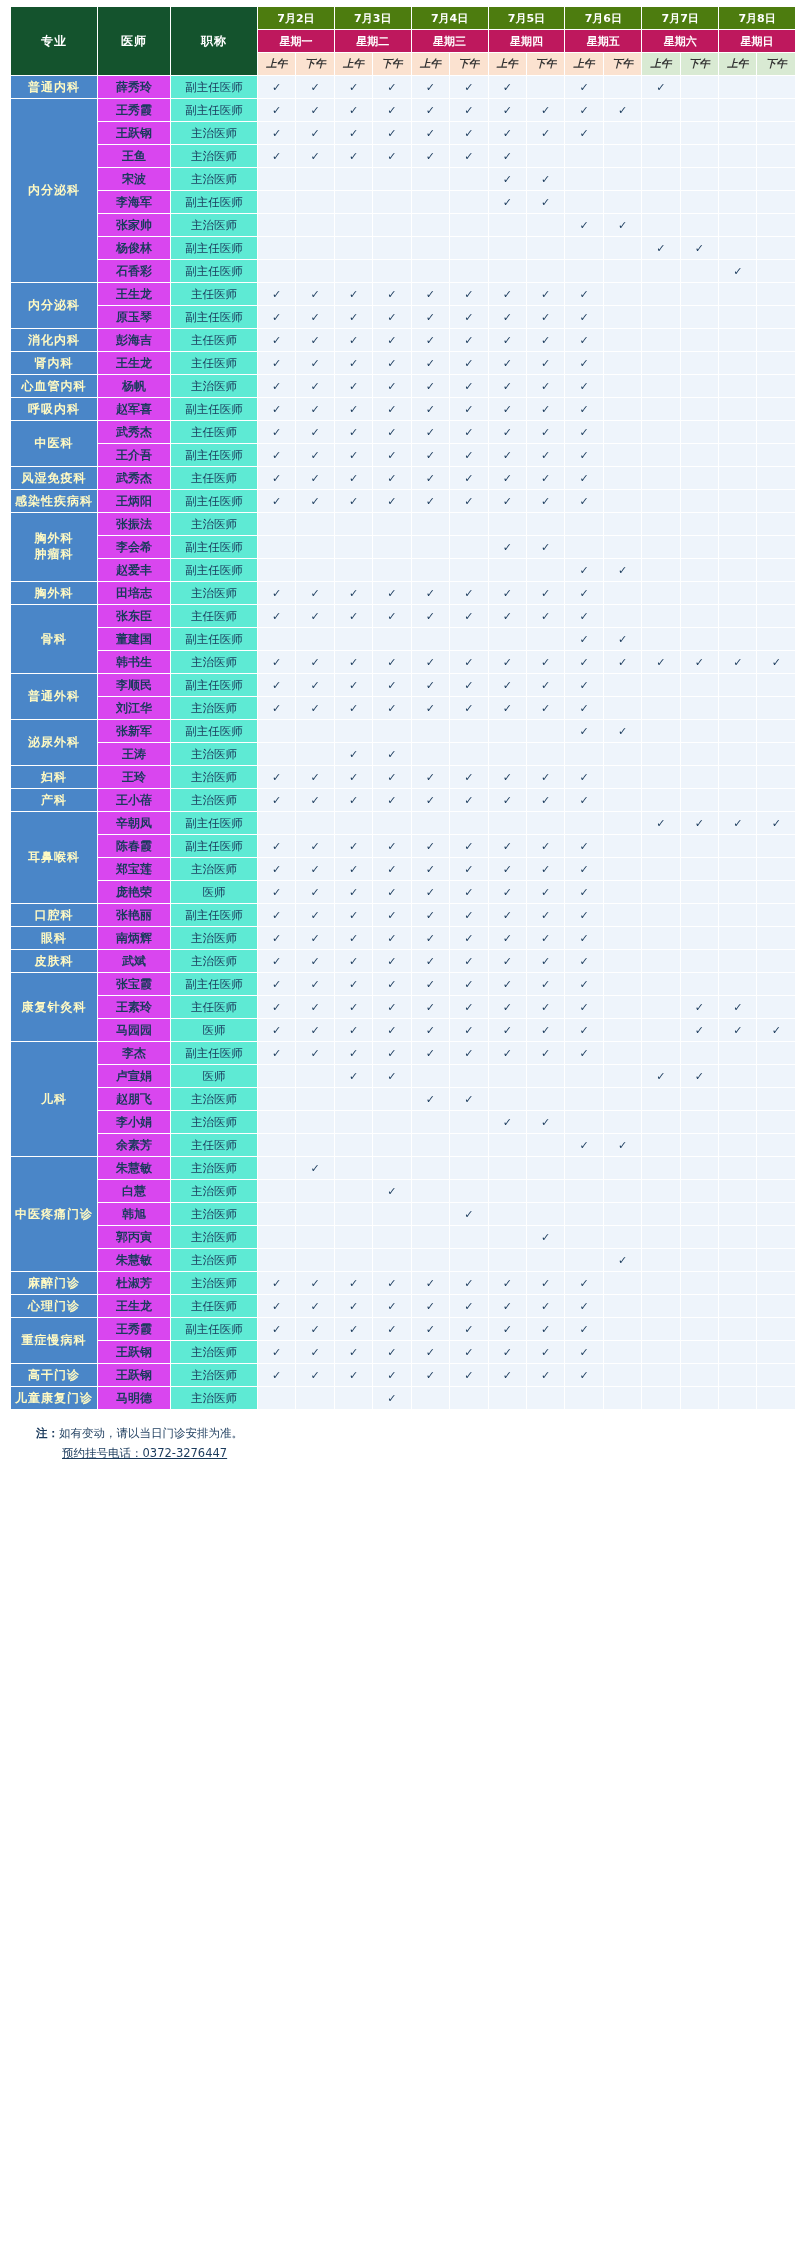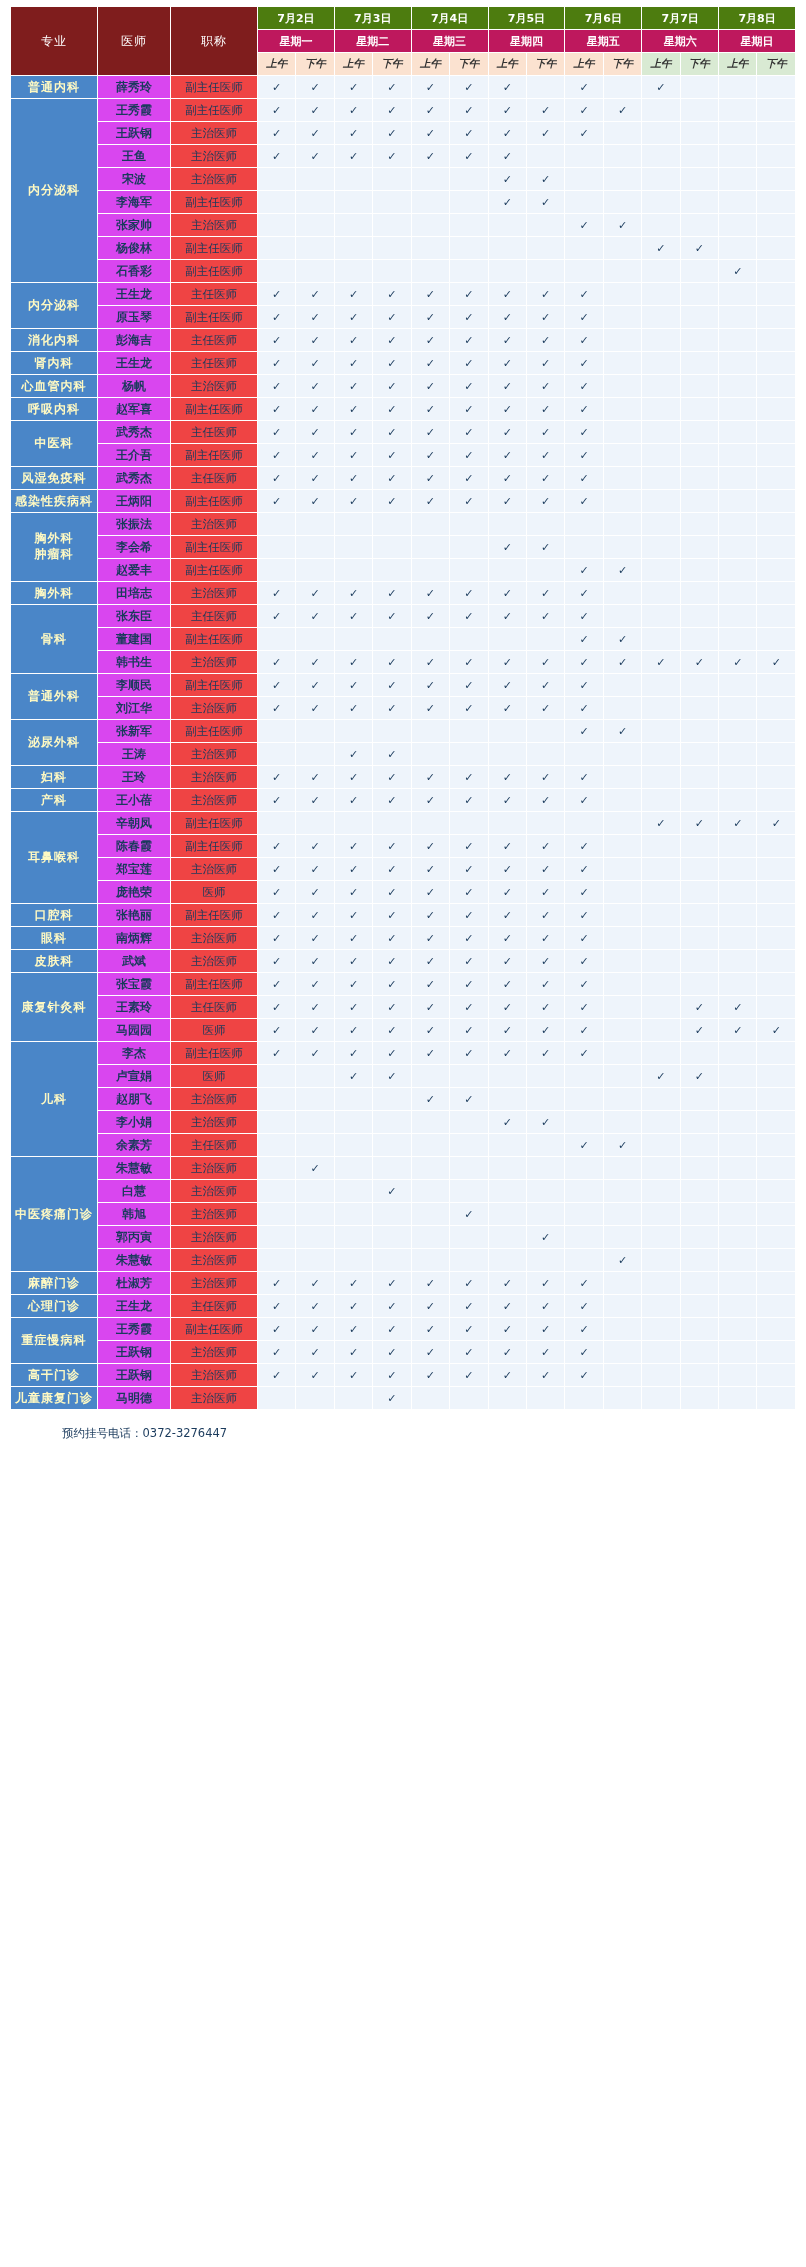"专业" .hdr-main { background: #7f1d1d -> #14532d; font-weight: normal -> bold }
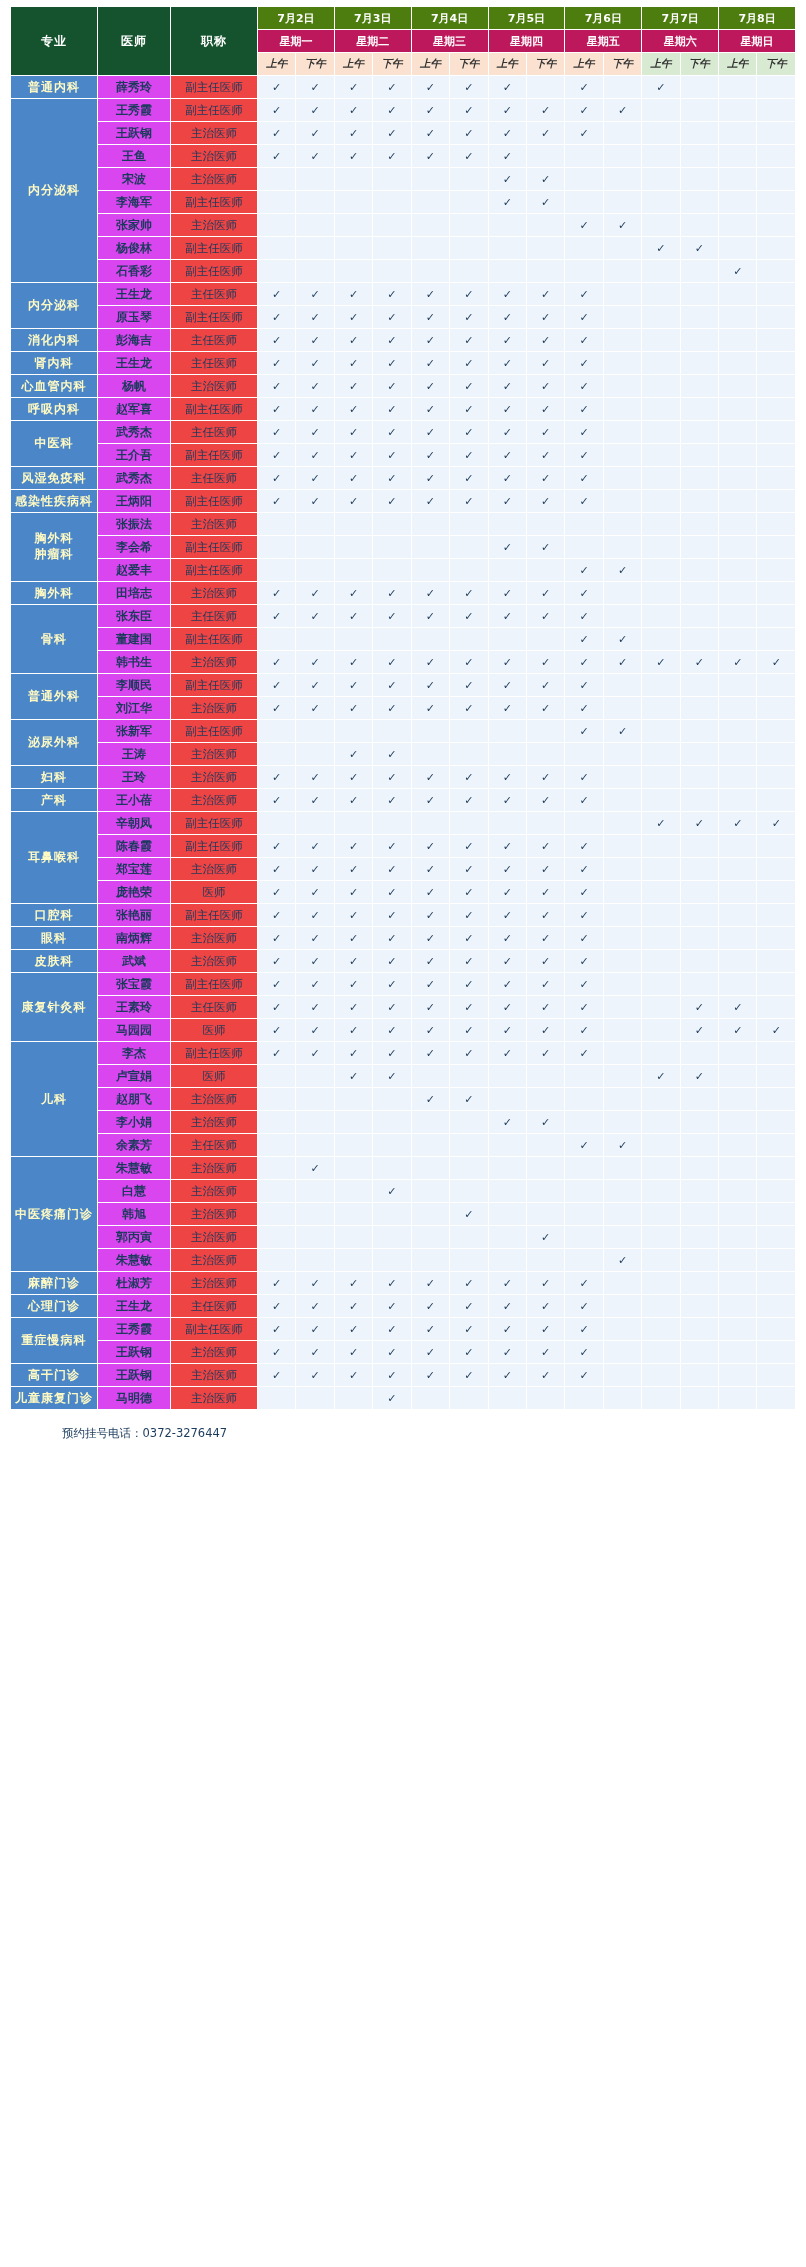"副主任医师" .col-title { background: #ef4444 -> #5eead4 }
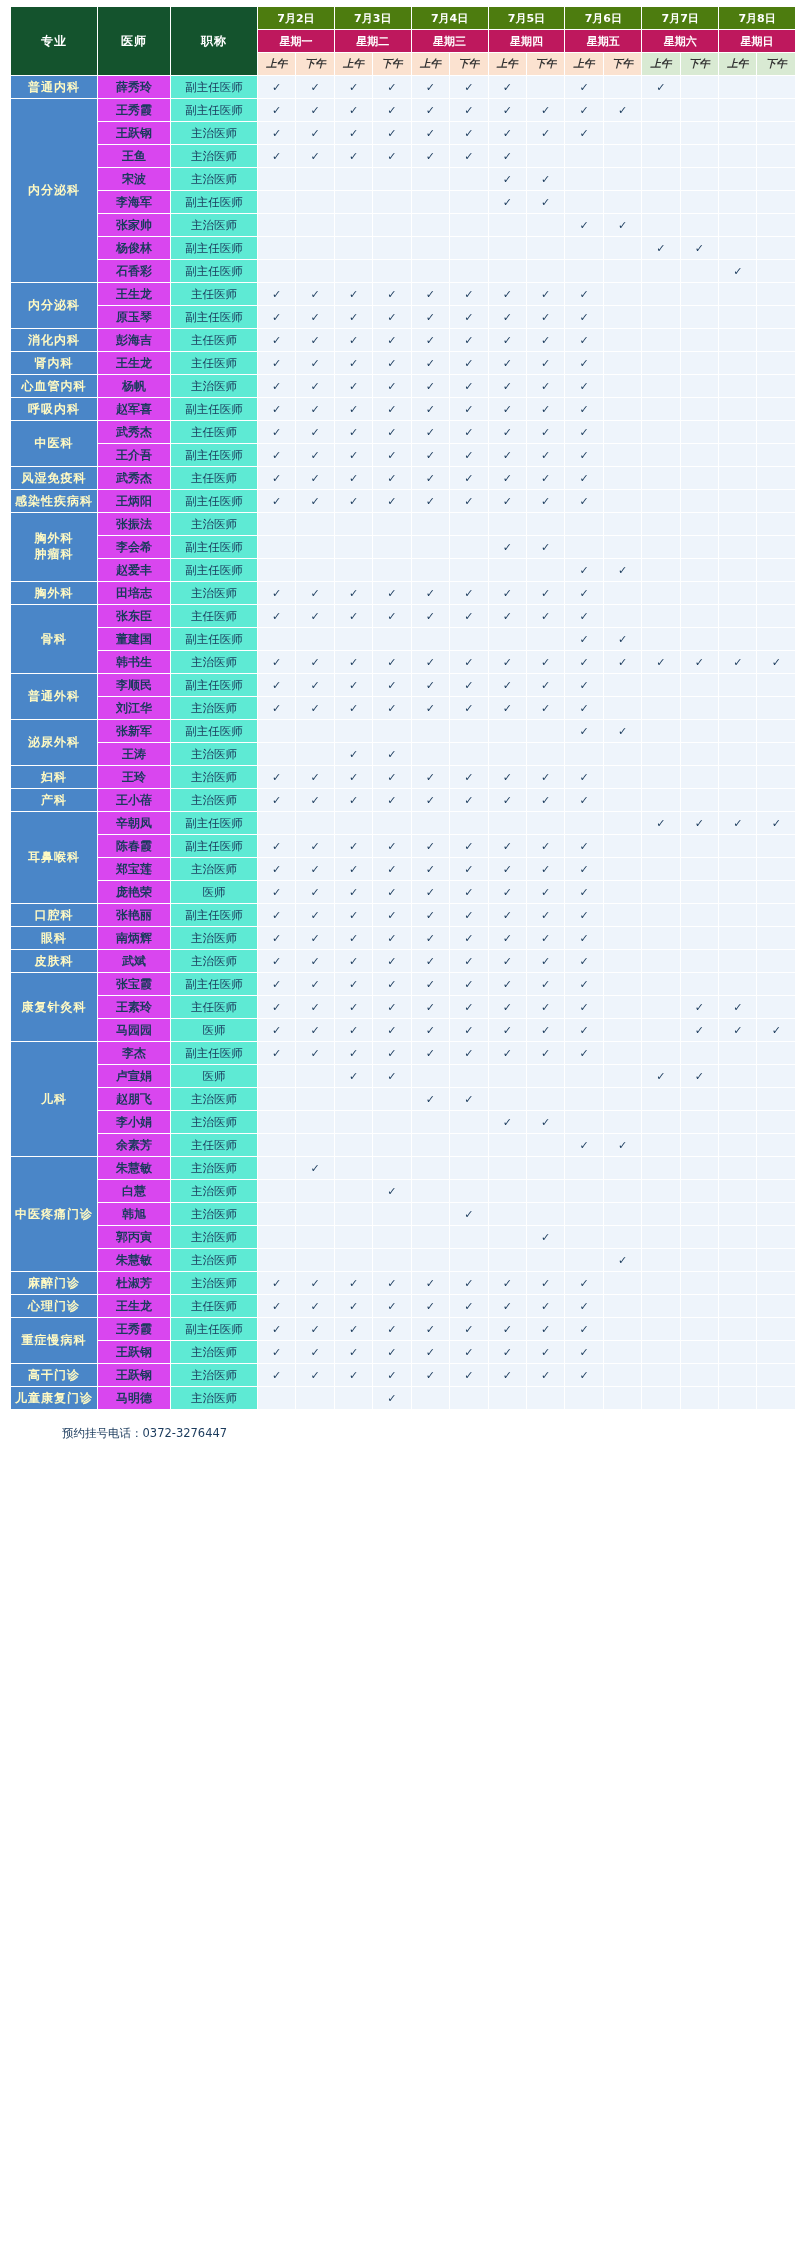"注：如有变动，请以当日门诊安排为准。" div { html: none -> <div> <span>注：</span><span>如有变动，请以当日门诊安排为准。</span> </div> }
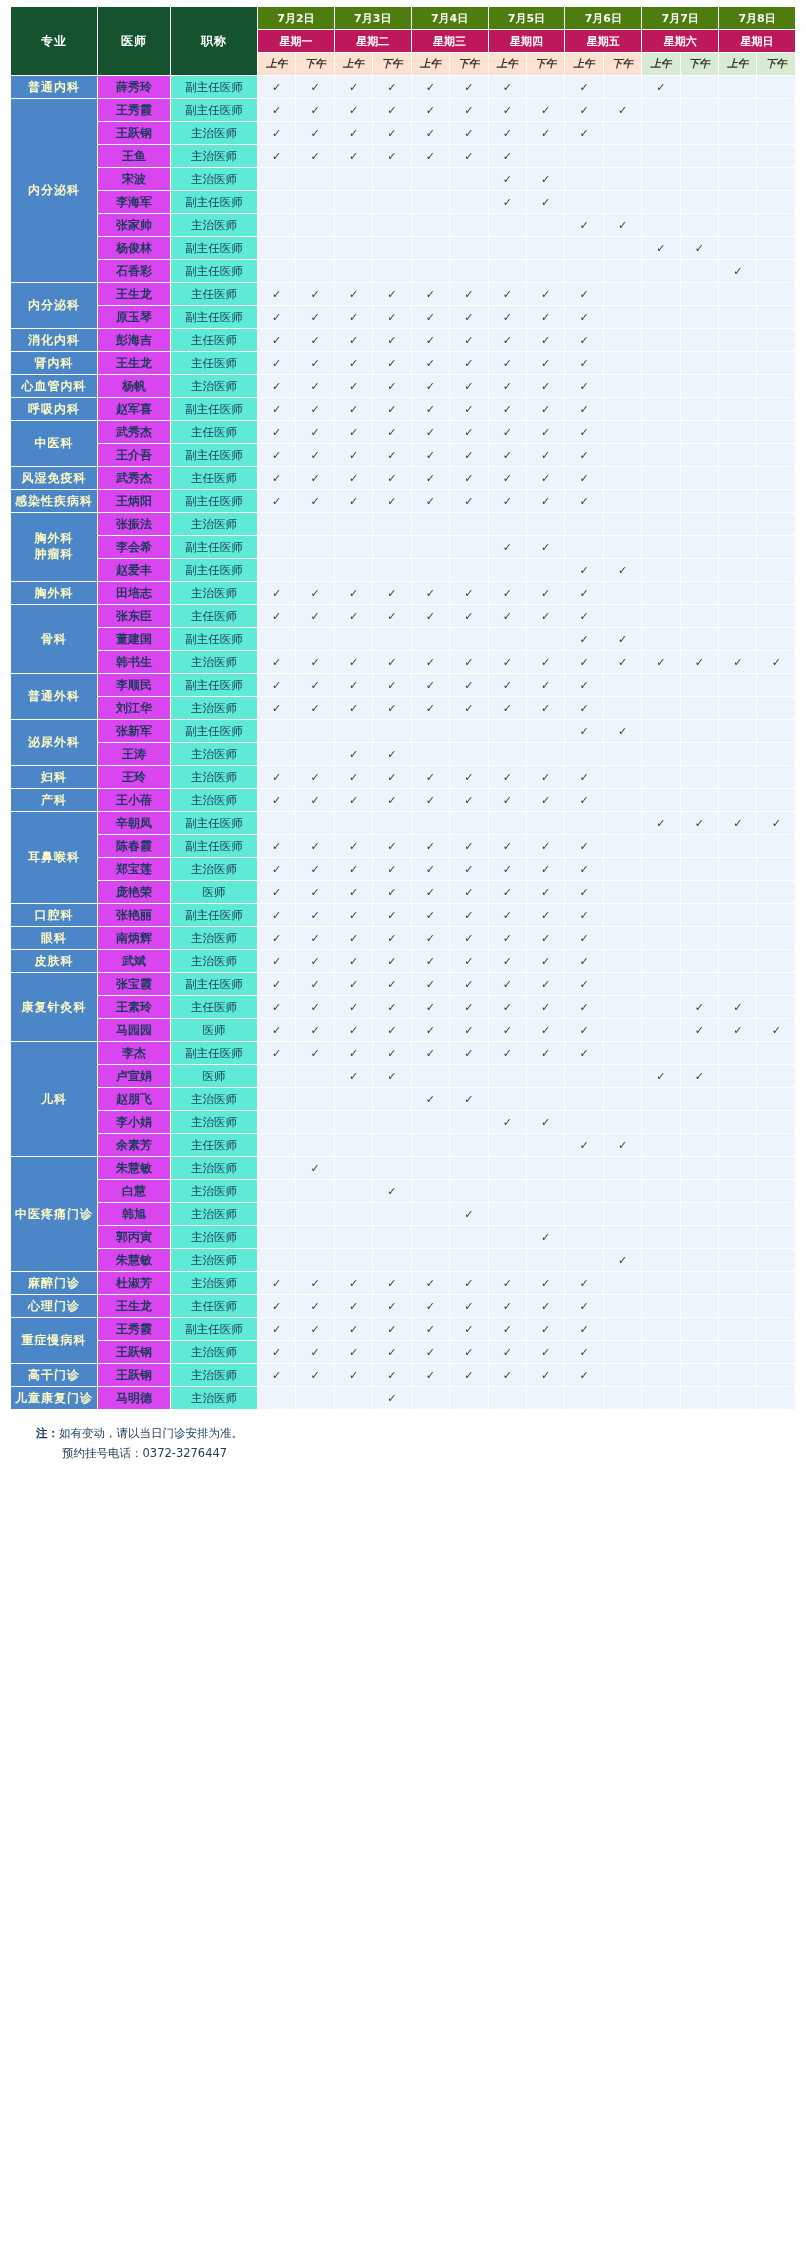"预约挂号电话：0372-3276447" .footer .indent { text-decoration: none -> underline }
